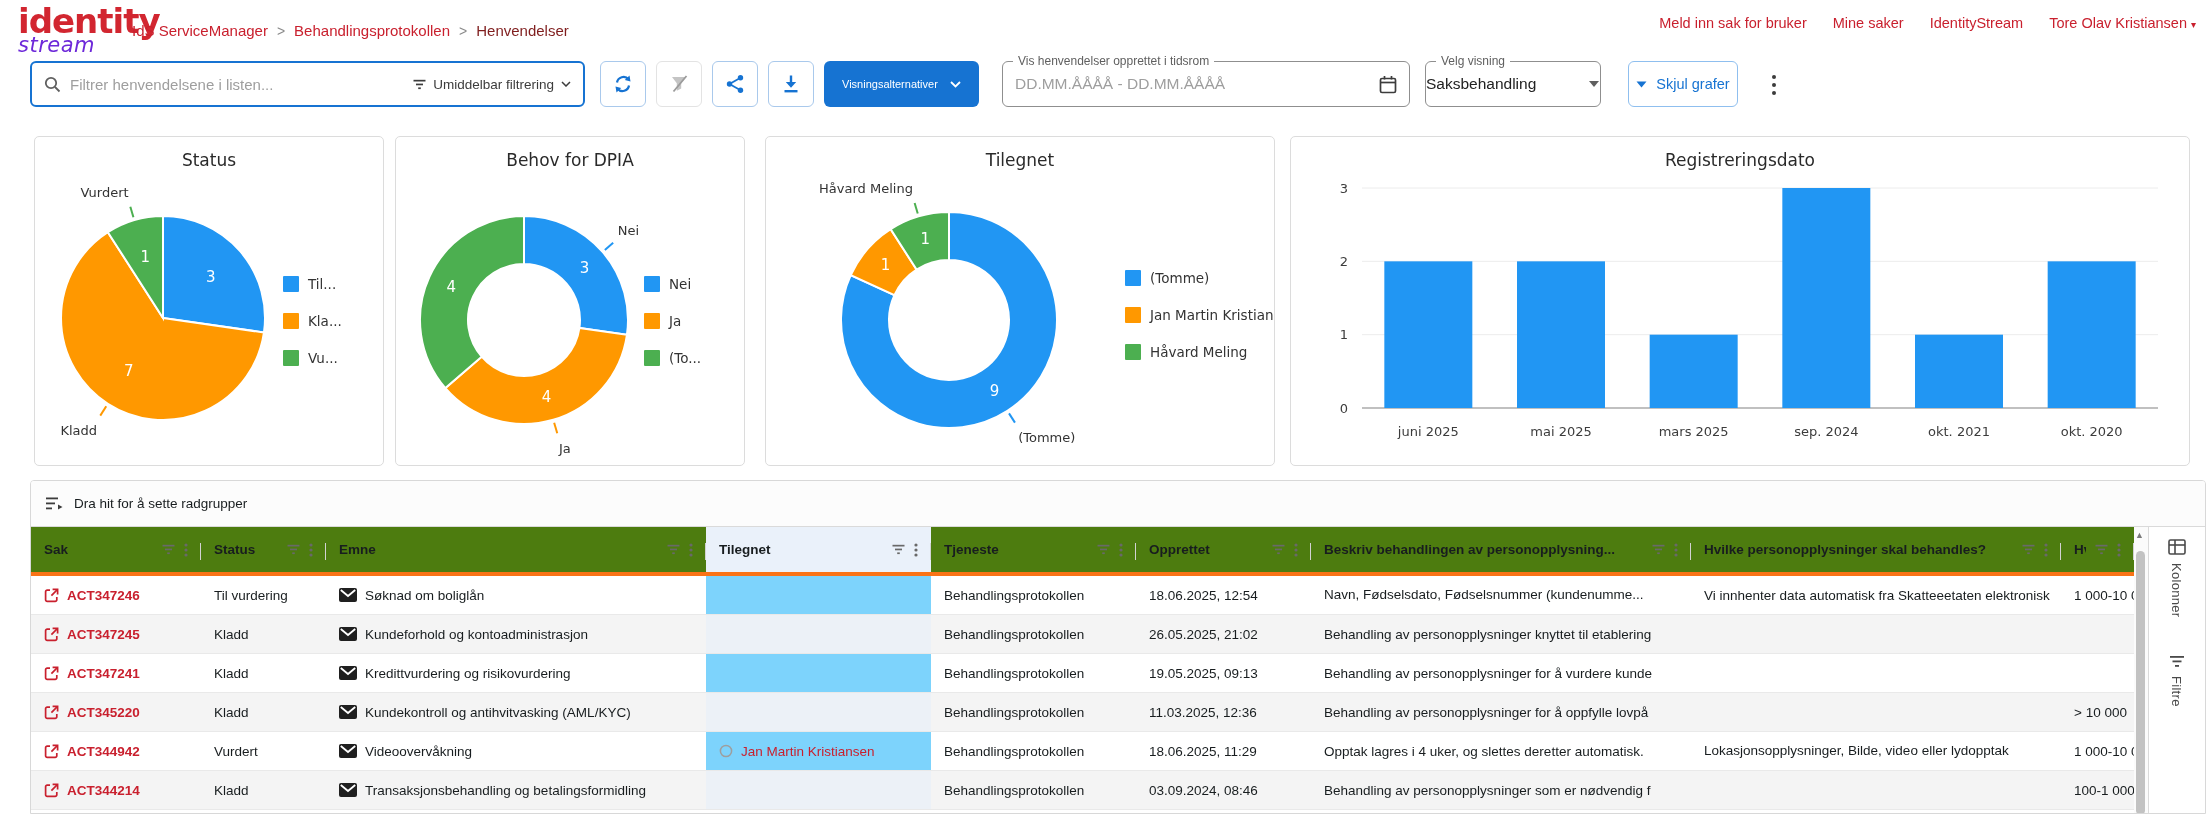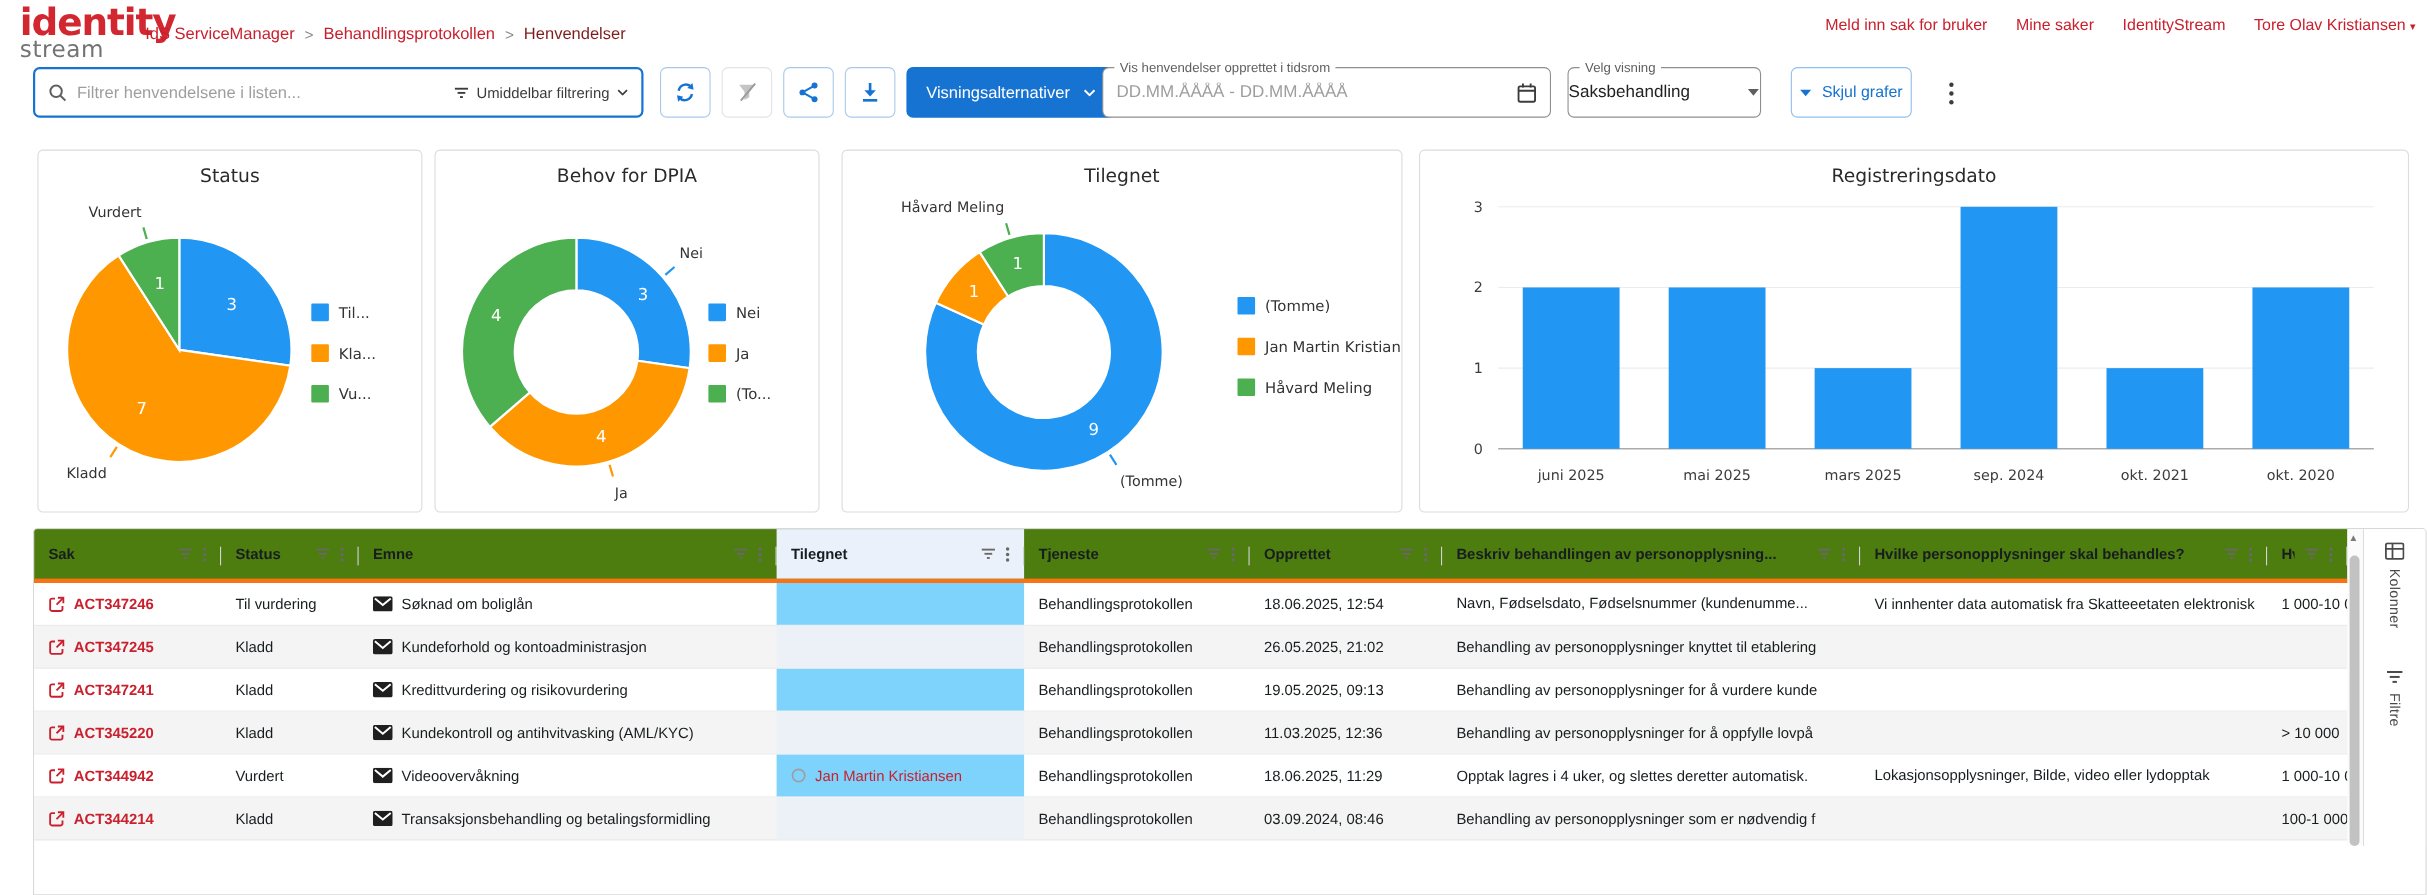"stream" .logo .l2 { color: #737373 -> #6d28d9; font-style: none -> italic }
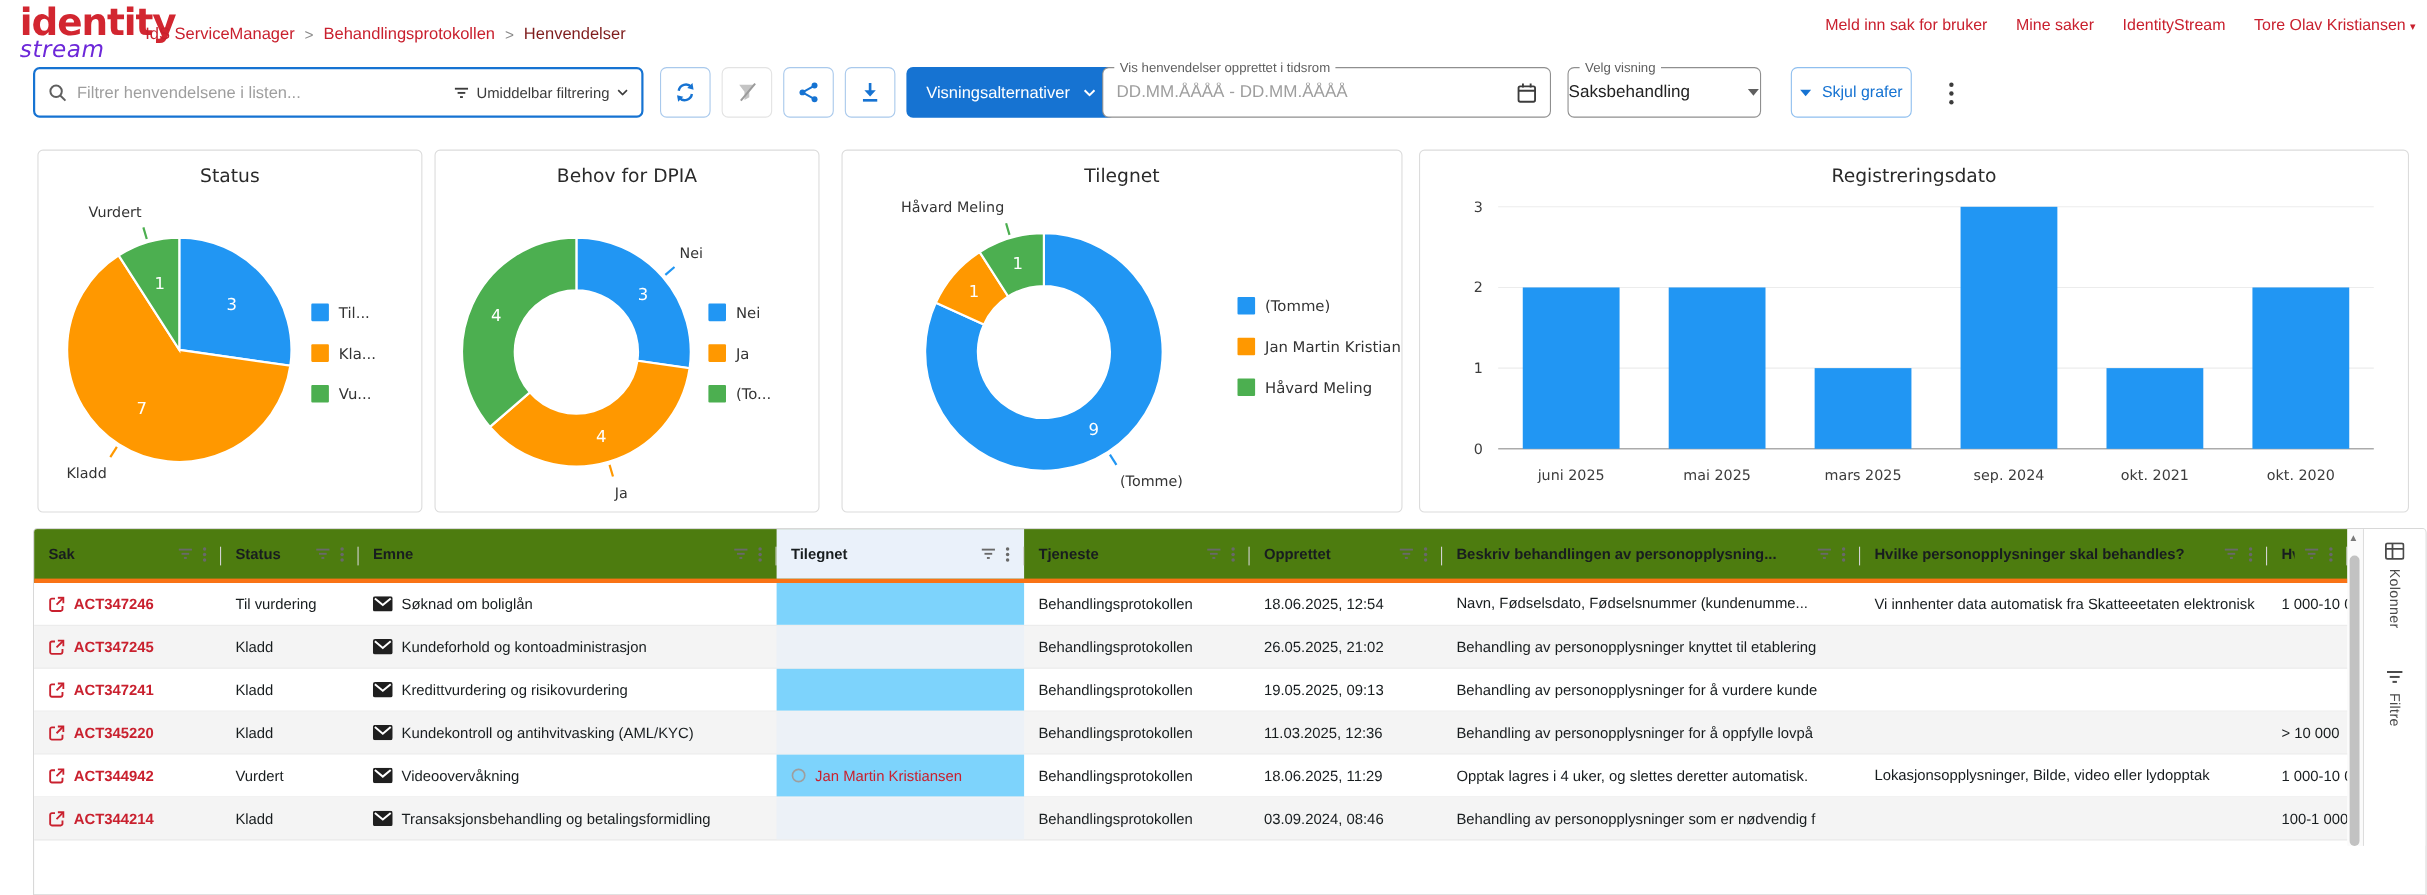"Visningsalternativer" .btn-primary { font-size: 15px -> 11px }
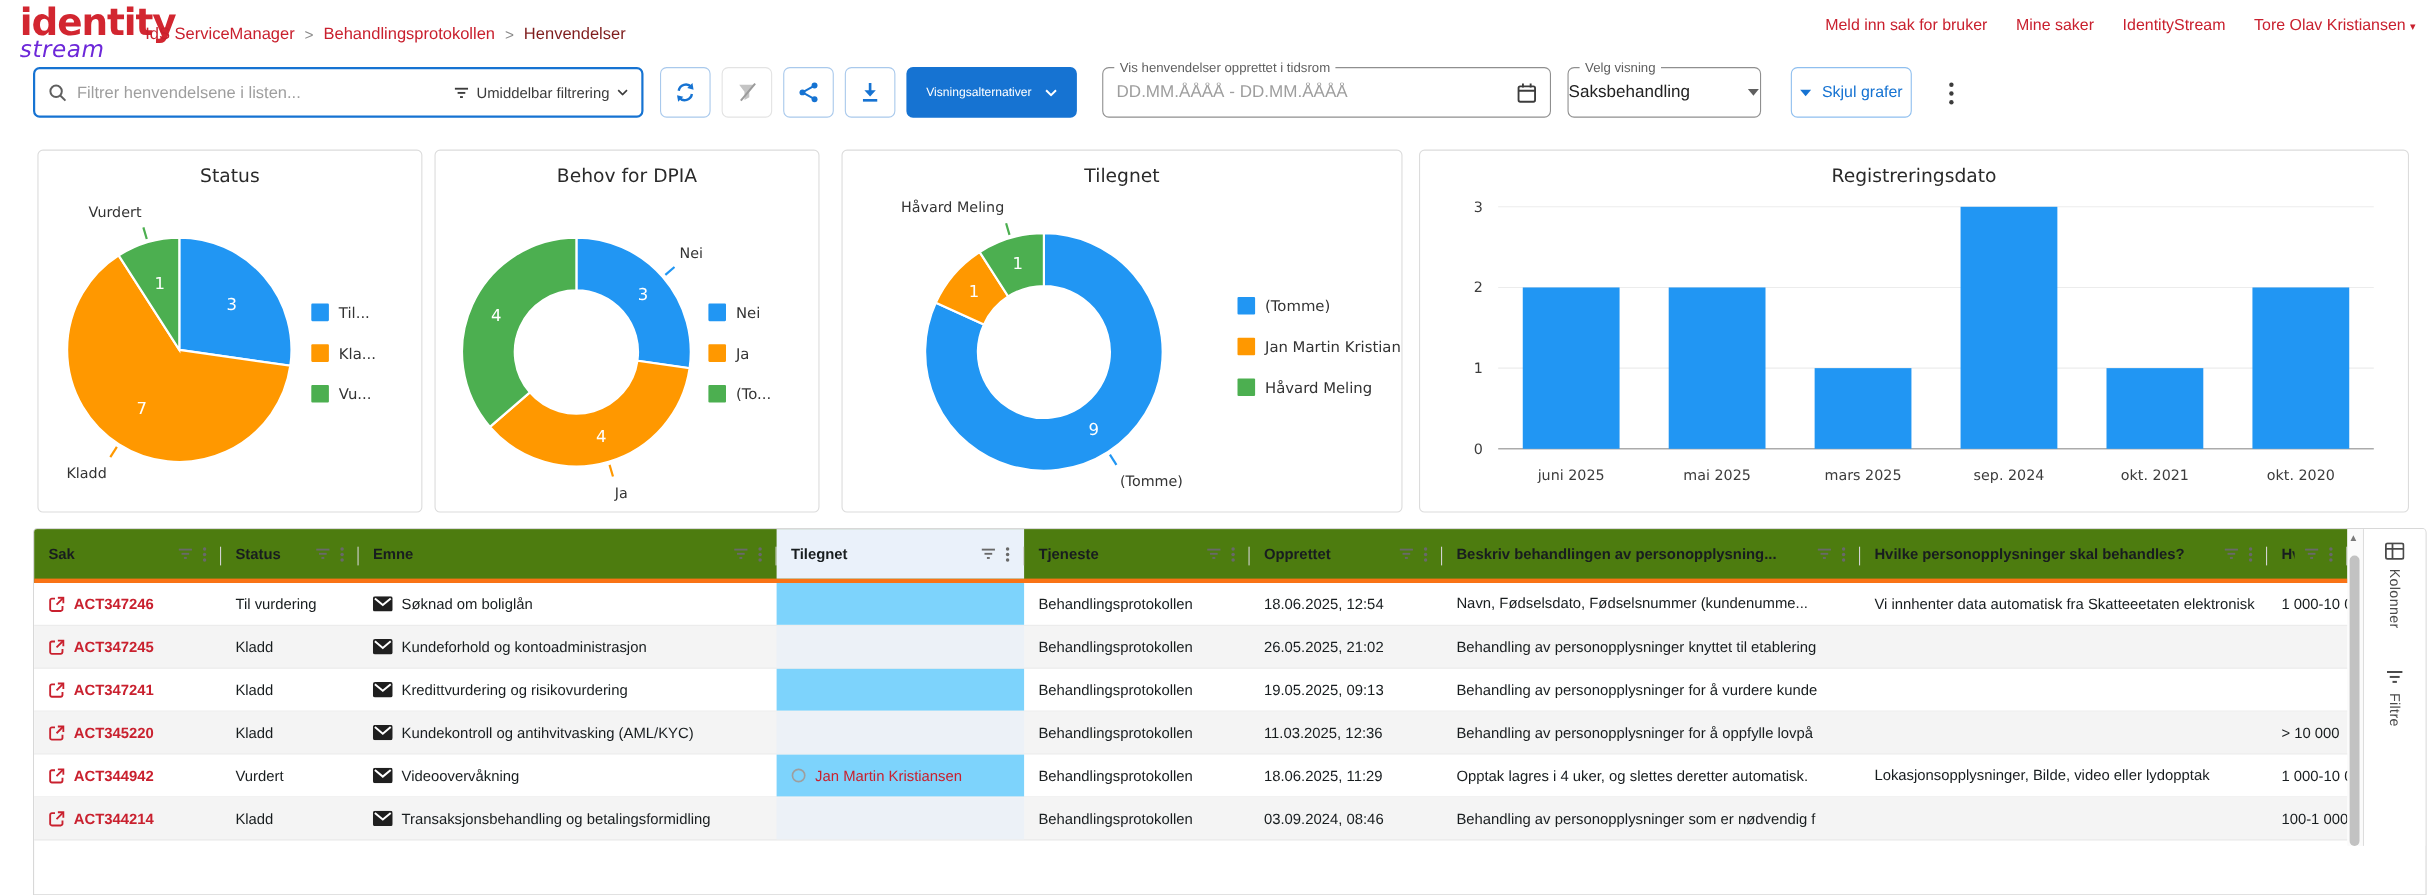"Dra hit for å sette" div.dropzone { html: none -> <div> <svg> <rect></rect> <rect></rect> <rect></rect> <polygon></polygon> </svg> <span>Dra hit for å sette radgrupper</span> </div> }
